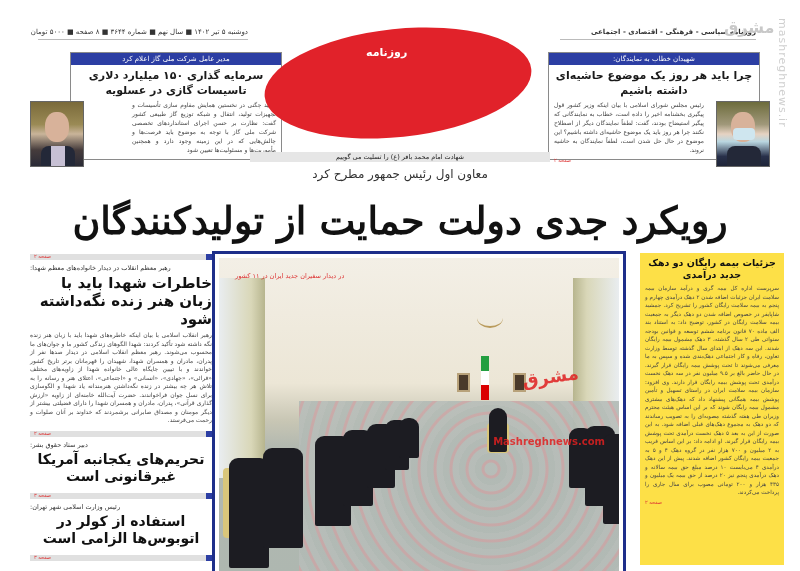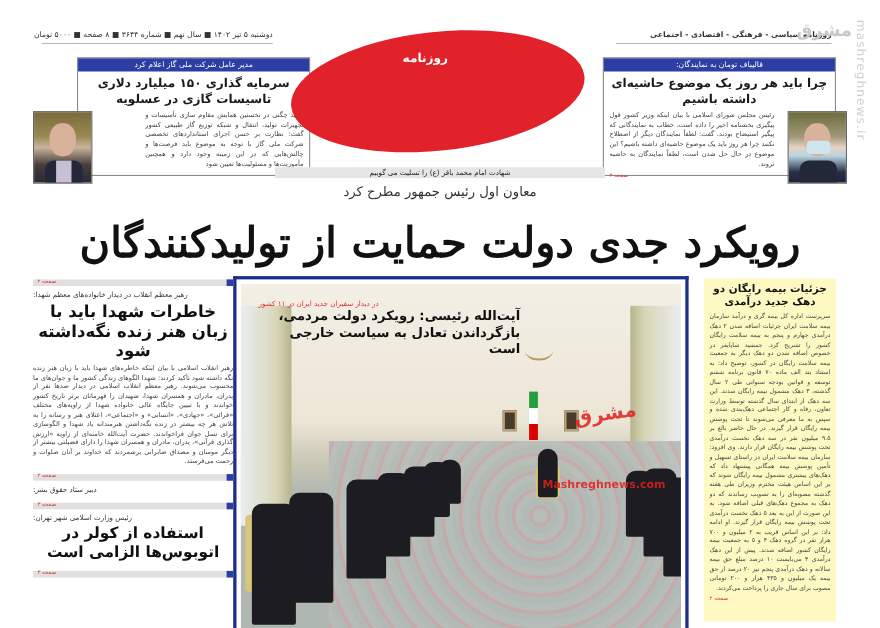"قالیباف تومان به نمایندگان:" div.kicker { text: قالیباف تومان -> شهیدان خطاب }
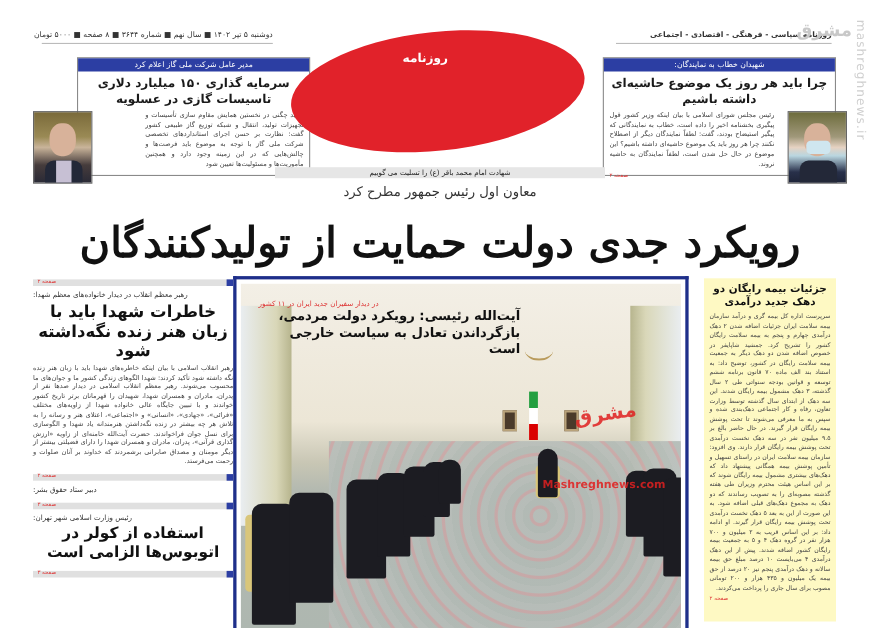"جزئیات بیمه رایگان دو دهک" .col-right { background: #fef9c3 -> #fde047; width: 120px -> 144px }
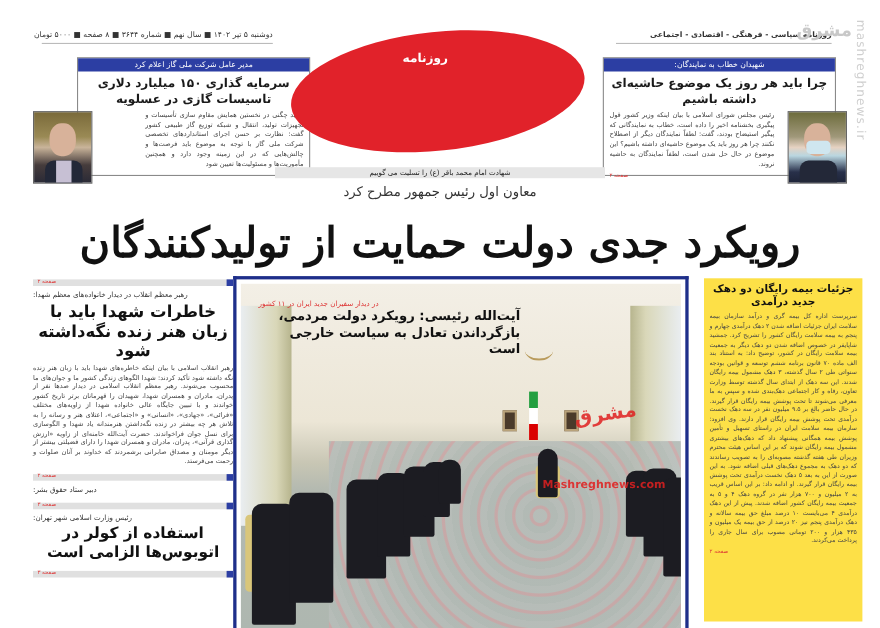"خاطرات شهدا باید با زبان" div.hed { text-align: none -> right }
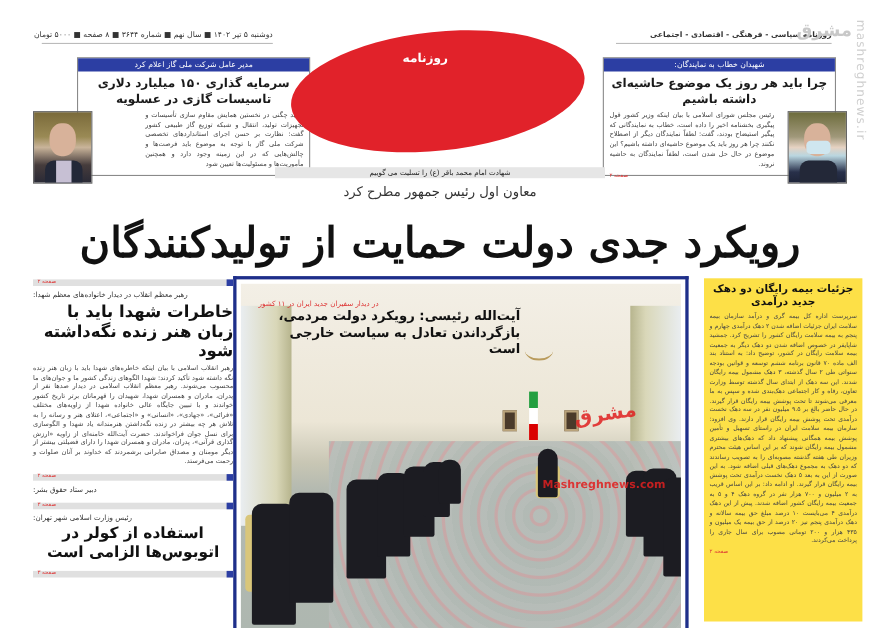"آیت‌الله رئیسی: رویکرد دولت مردمی،" div.cap-title { html: <div>آیت‌الله رئیسی: رویکرد دولت مردمی، بازگرداندن تعادل به سیاست خارجی است</div> -> none }
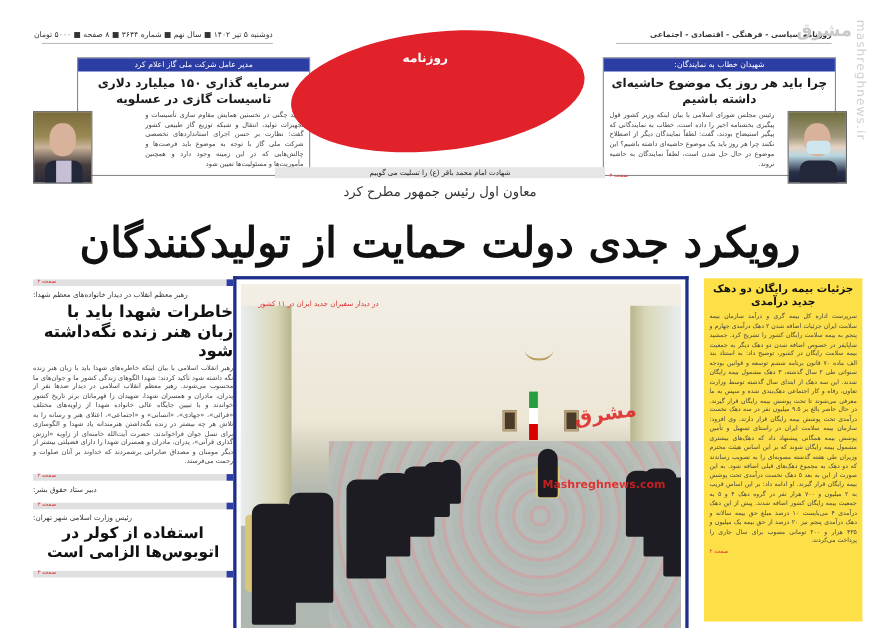"تحریم‌های یکجانبه آمریکا غیرقانونی است" div.hed { html: none -> <div>تحریم‌های یکجانبه آمریکا غیرقانونی است</div> }
